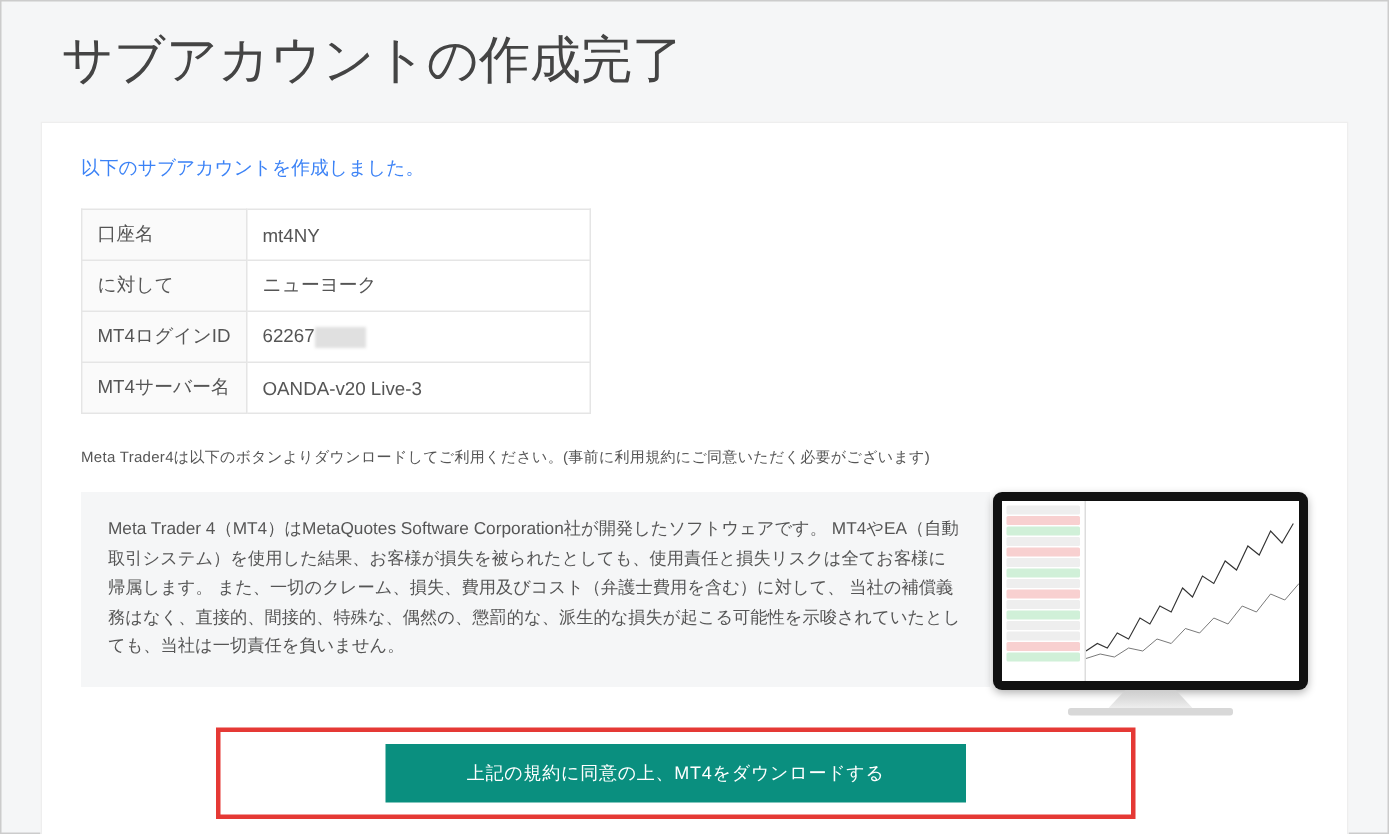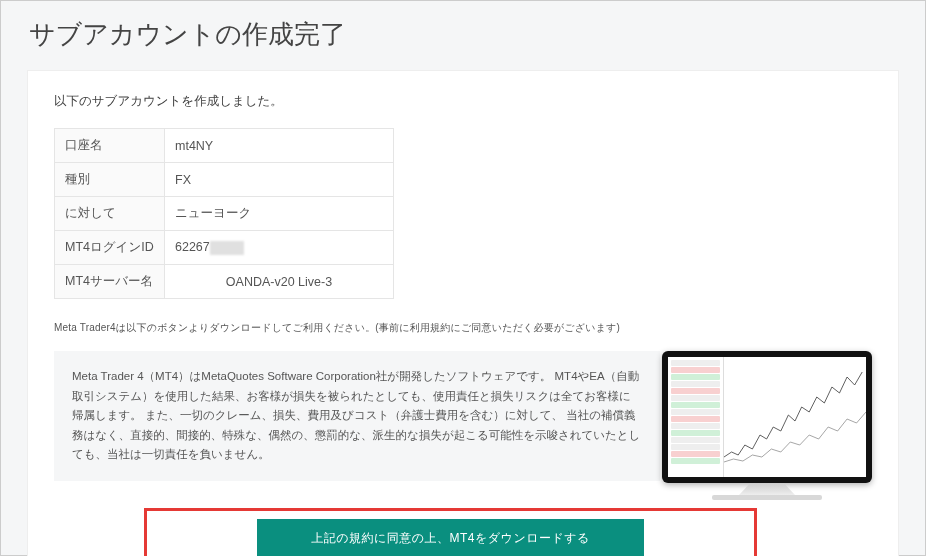"サブアカウントの作成完了" .page-title { font-size: 26px -> 34px; margin-left: none -> 12px }
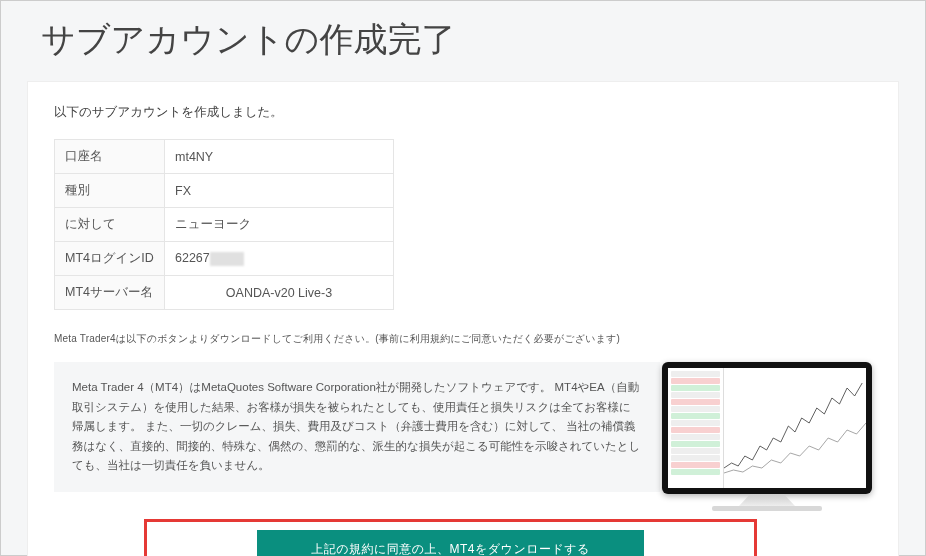"以下のサブアカウントを作成しました。" .intro { color: #404040 -> #3b82f6 }
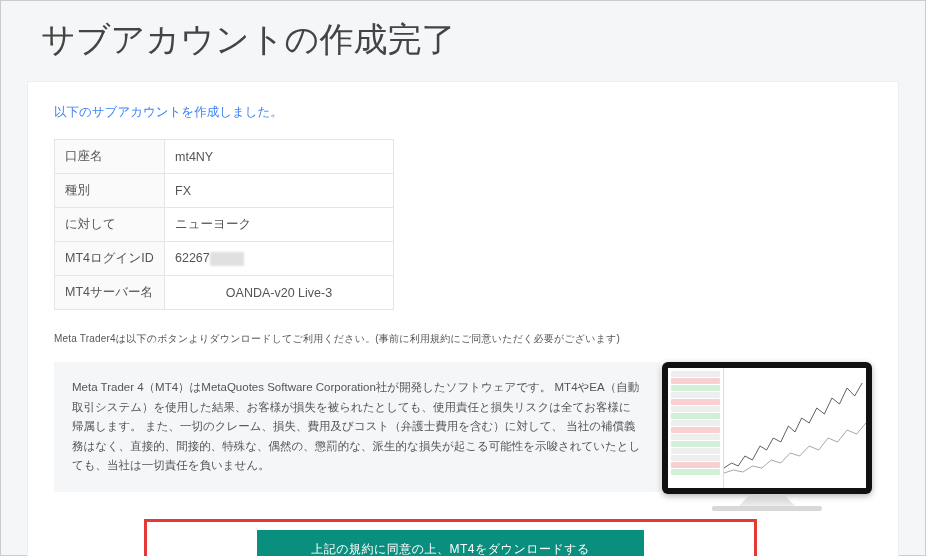"種別" tr { html: <tr> <td>種別</td> <td>FX</td> </tr> -> none }
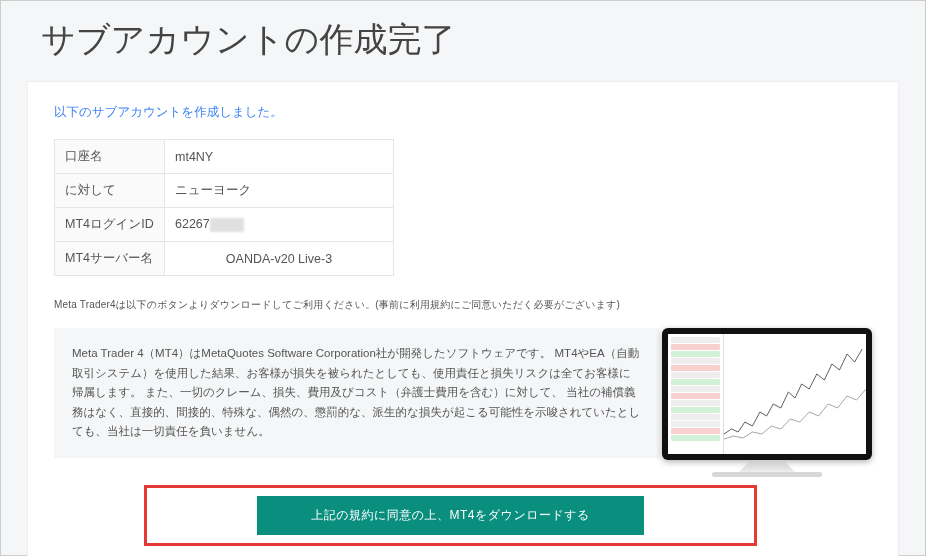"OANDA-v20 Live-3" .link-blue { text-align: center -> none }
